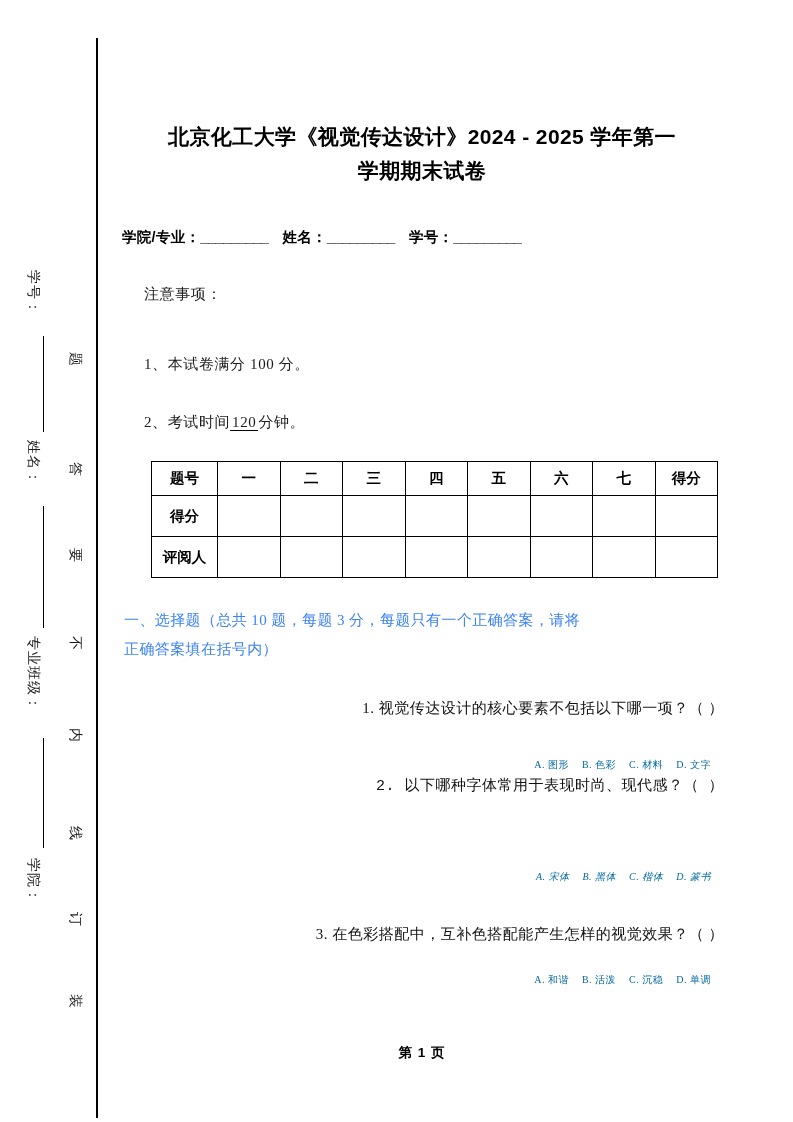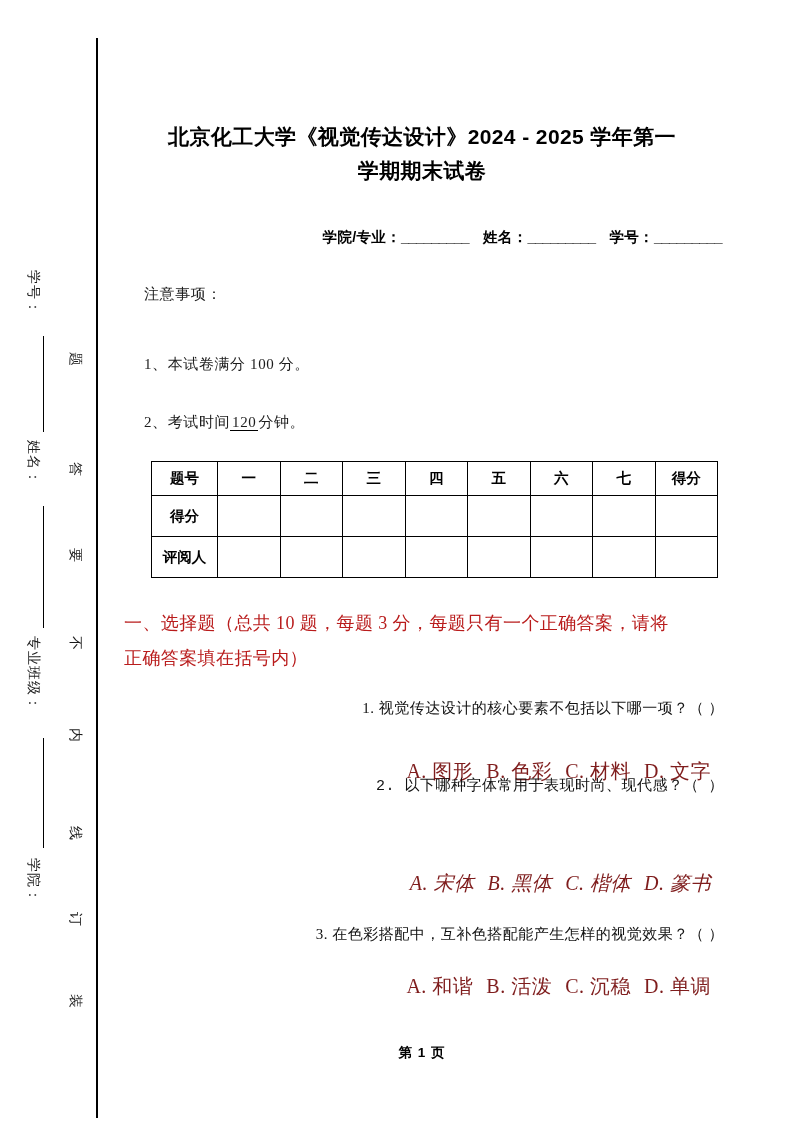"学院/专业：_________ 姓名：_________" #info-row { text-align: right -> left }
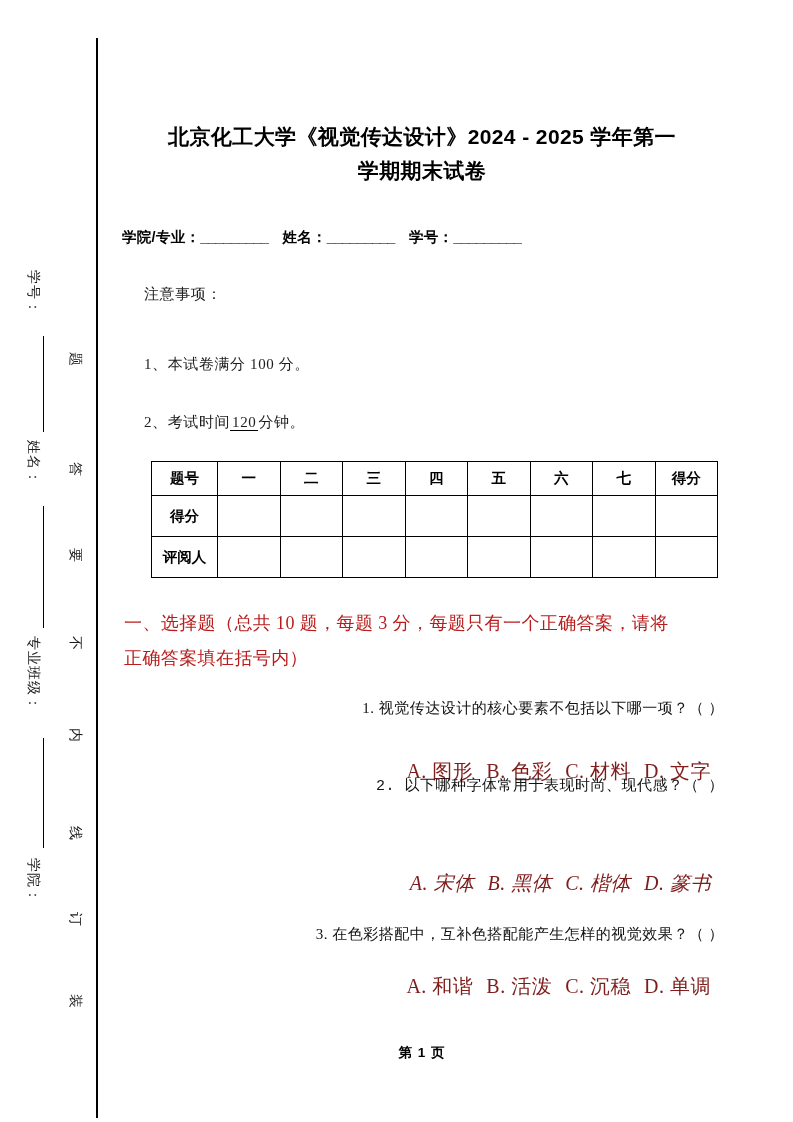"一、选择题（总共 10 题，每题 3 分，每题只有一个正确答案，请将" .section-head { color: #b91c1c -> #3b82f6; font-size: 18px -> 15px }
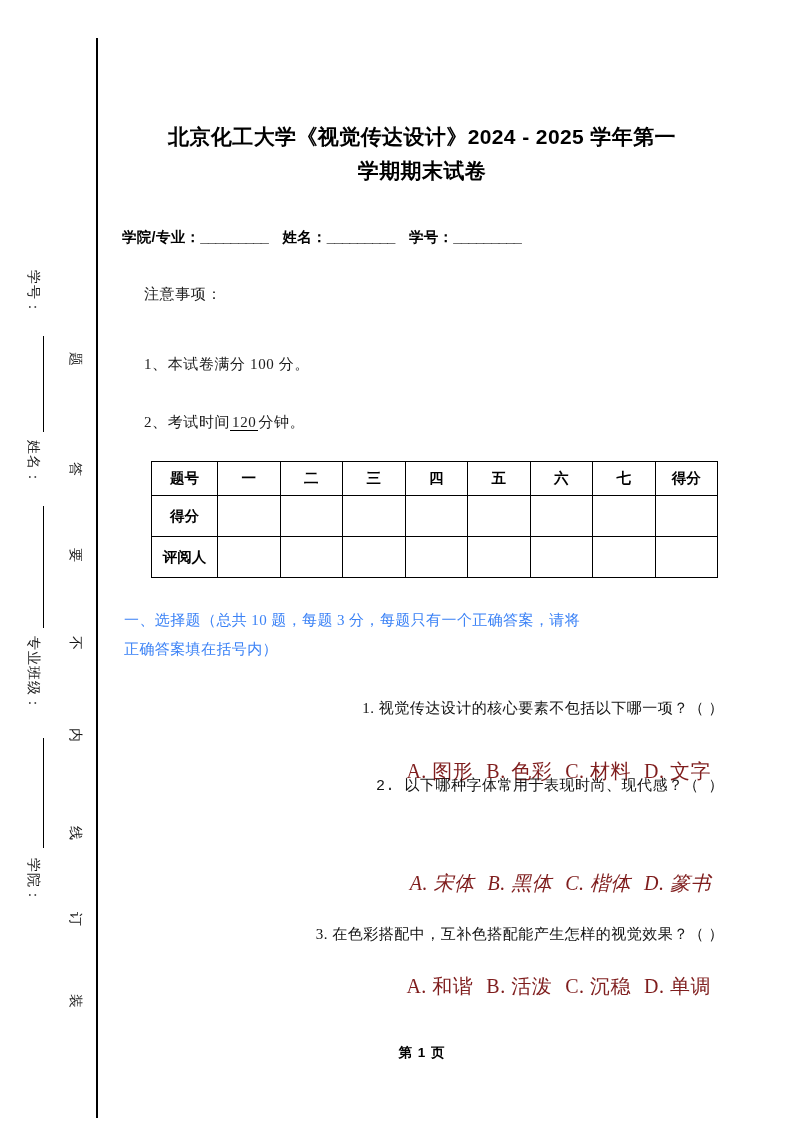"A. 图形 B. 色彩 C." .q-opts { color: #7f1d1d -> #0369a1; font-size: 20px -> 10px }
